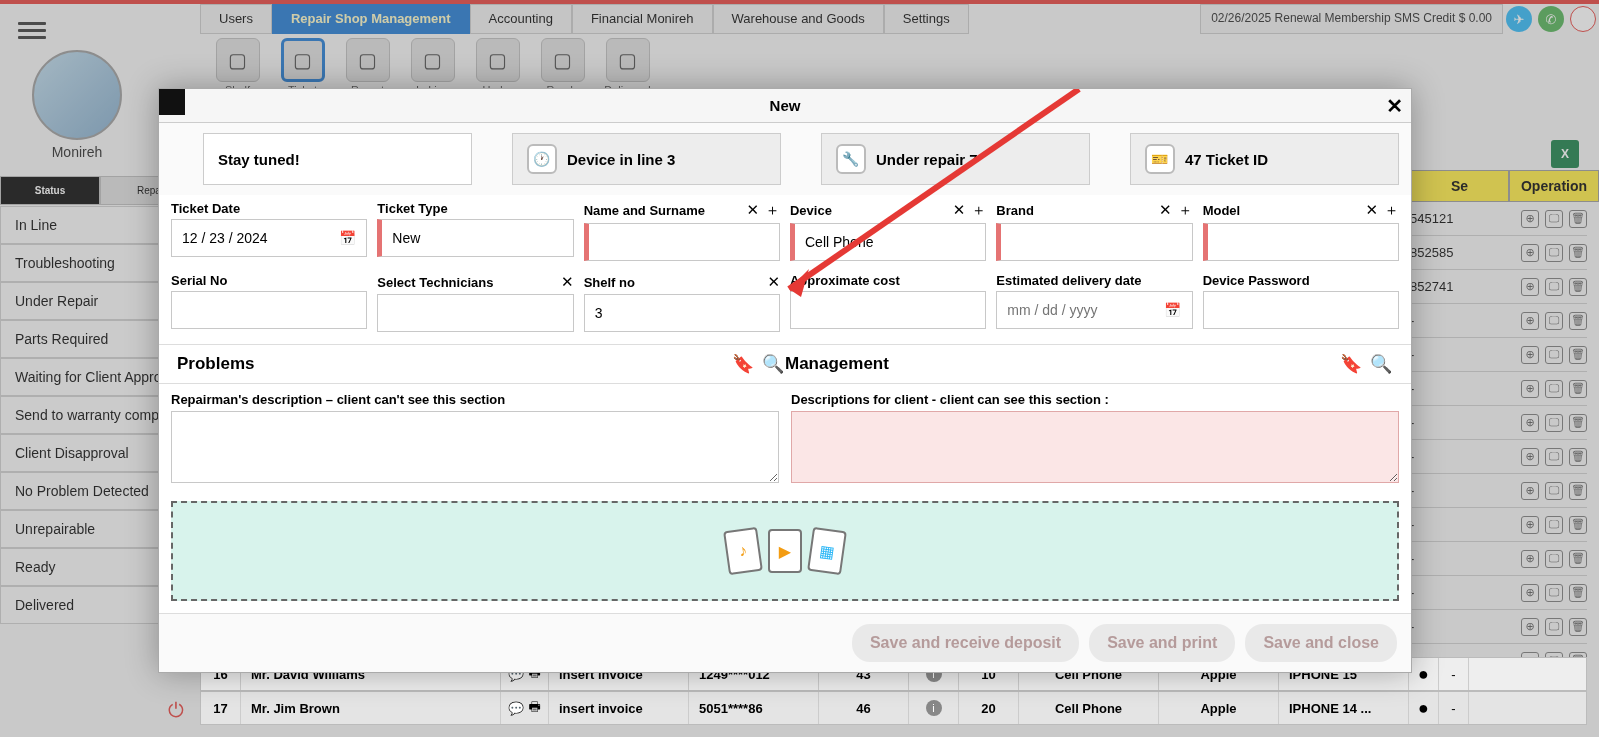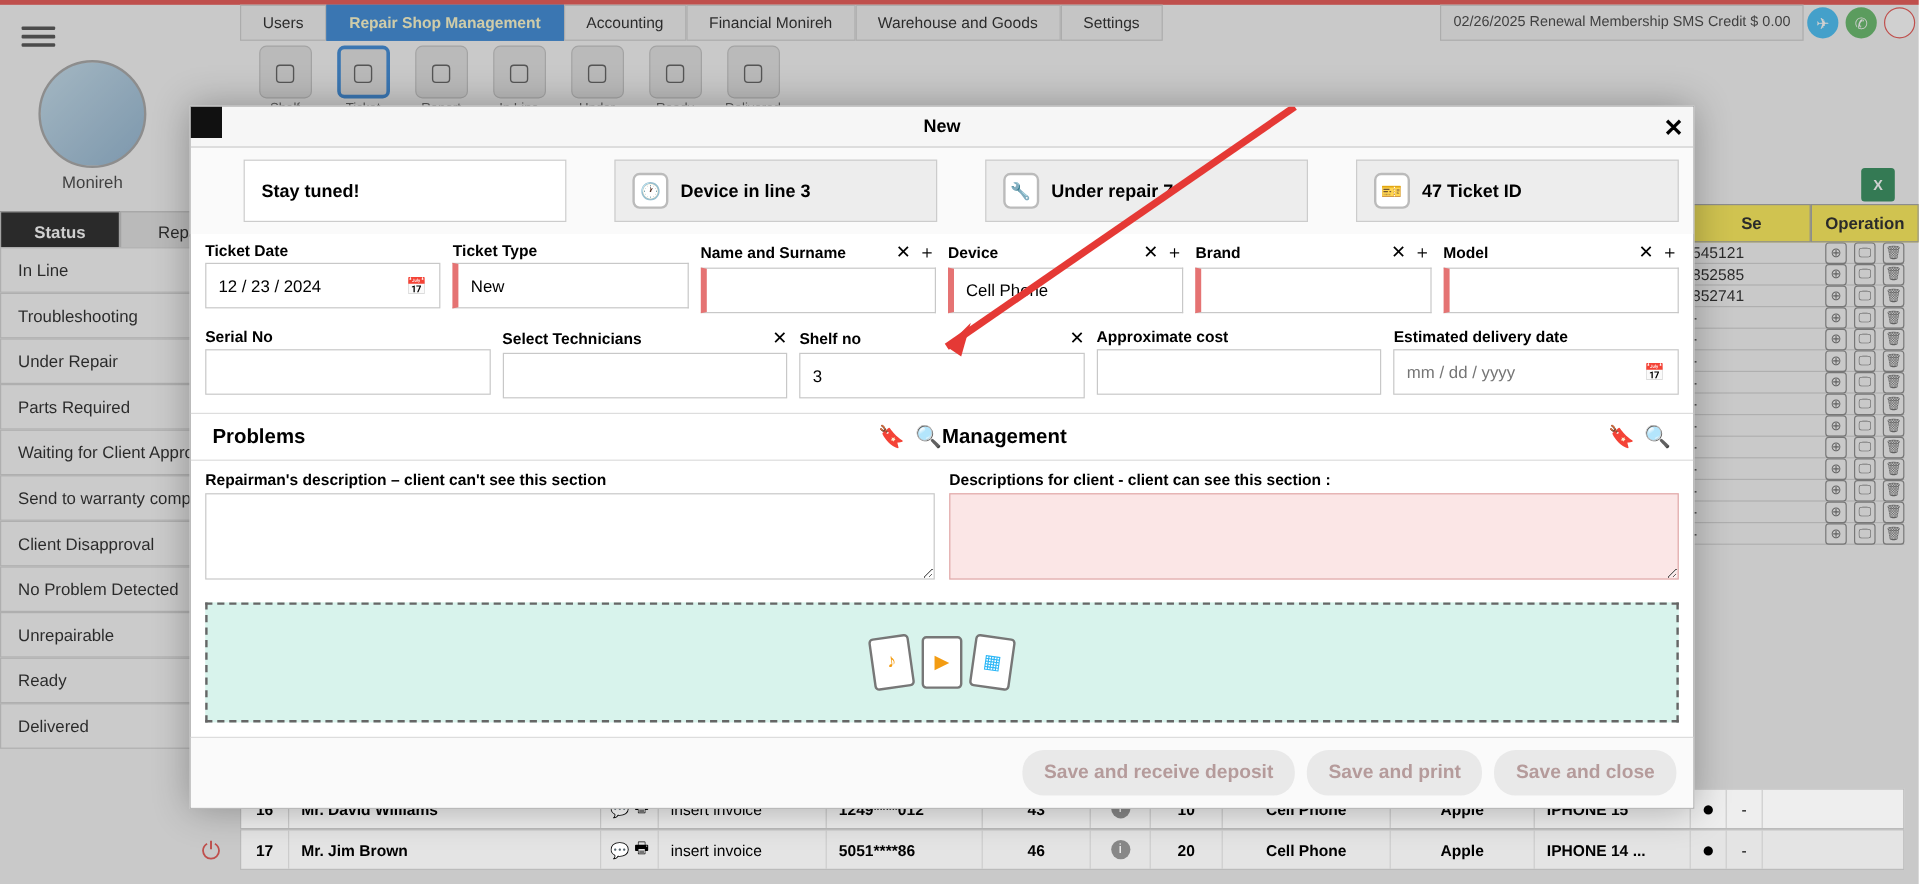"Status" .leftTabs .lt { font-size: 14px -> 10px }
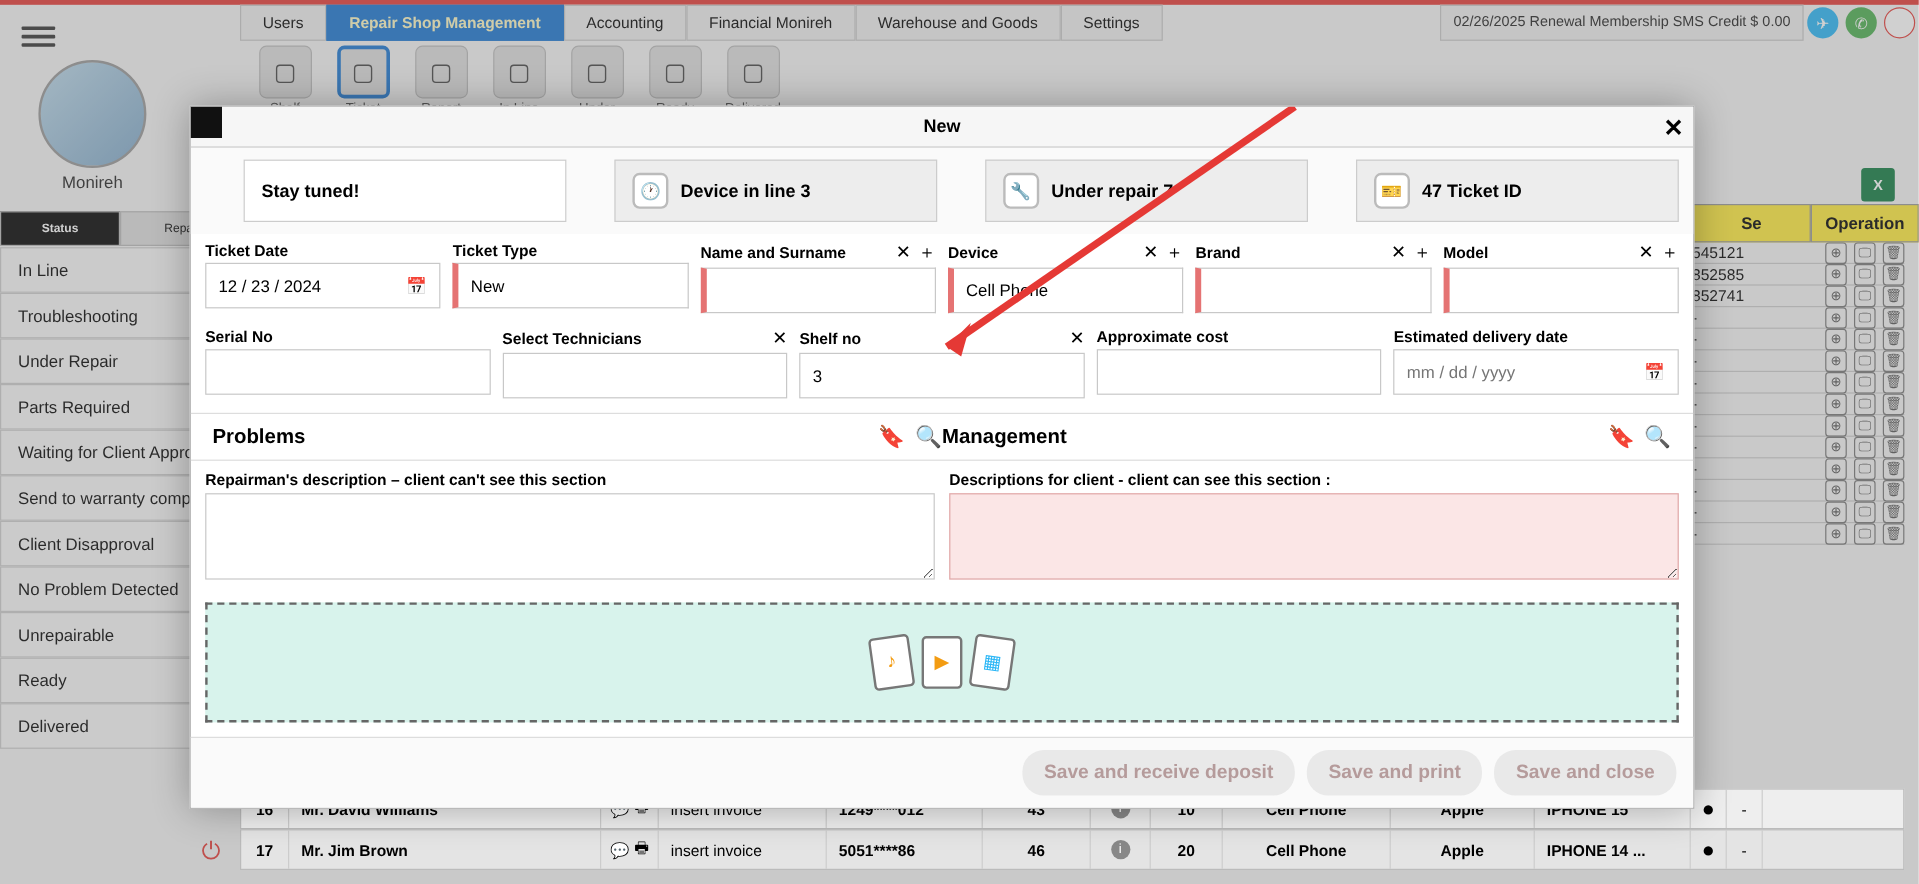"545121" .tableRowsBg .r { height: 18px -> 34px }
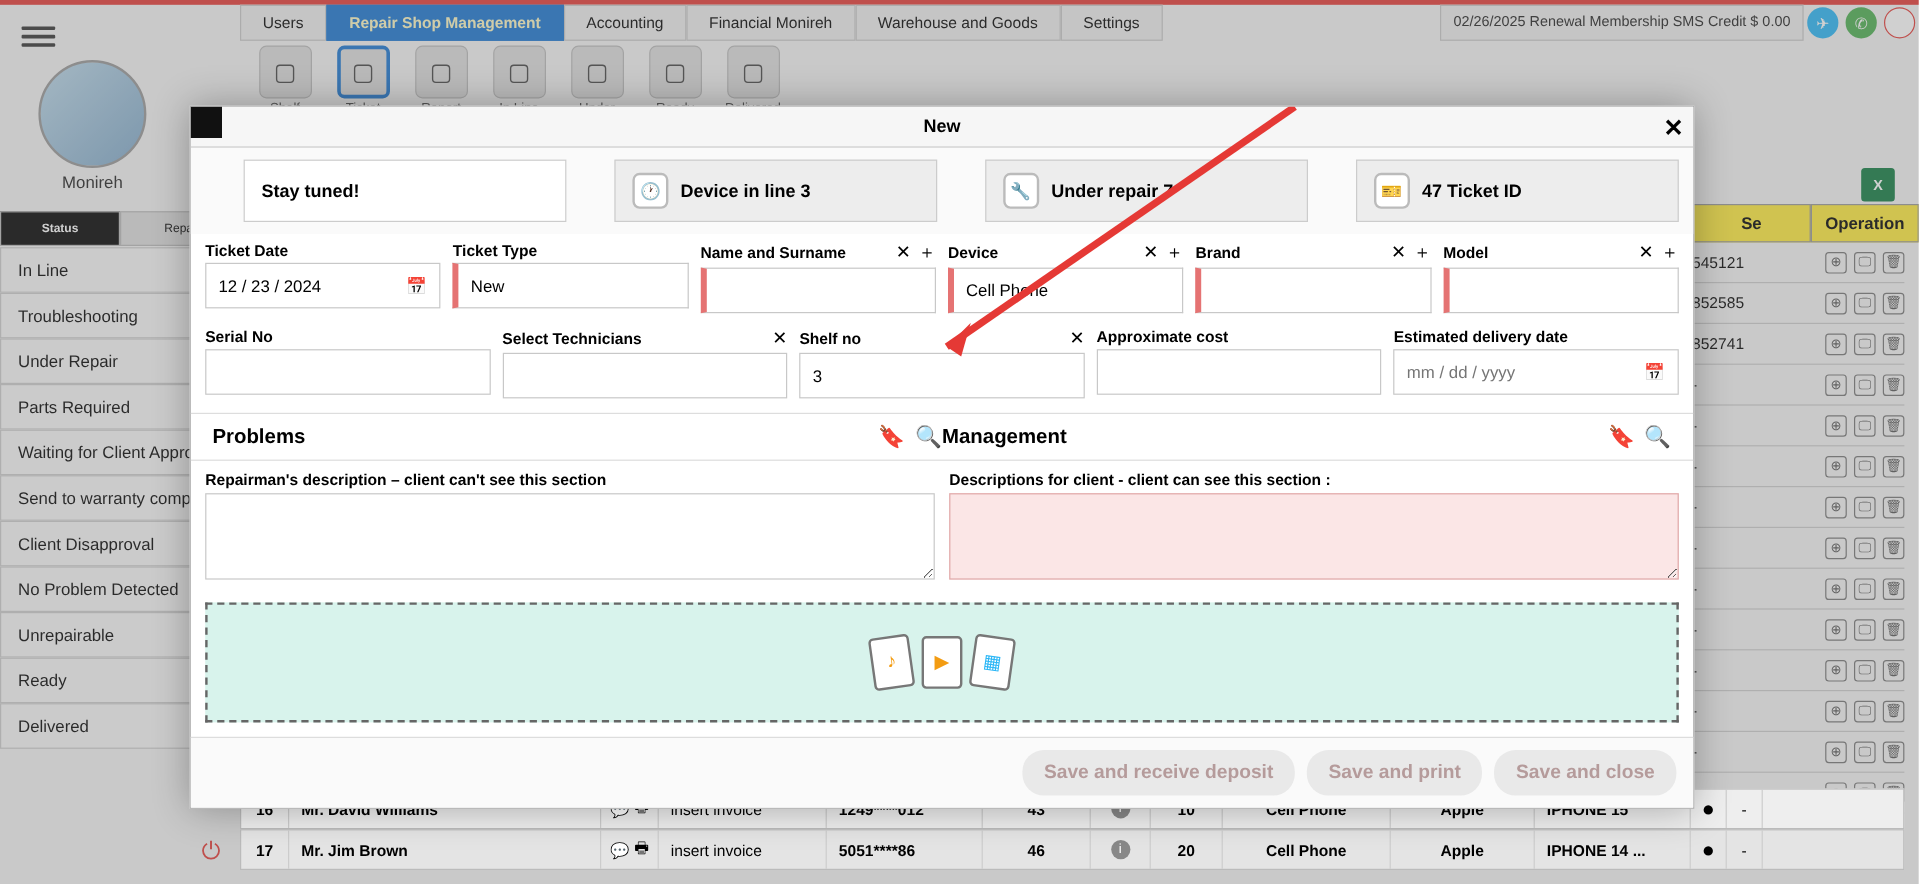"Device Password" div.field { html: none -> <div> <label>Device Password</label> <div> <input> </div> </div> }
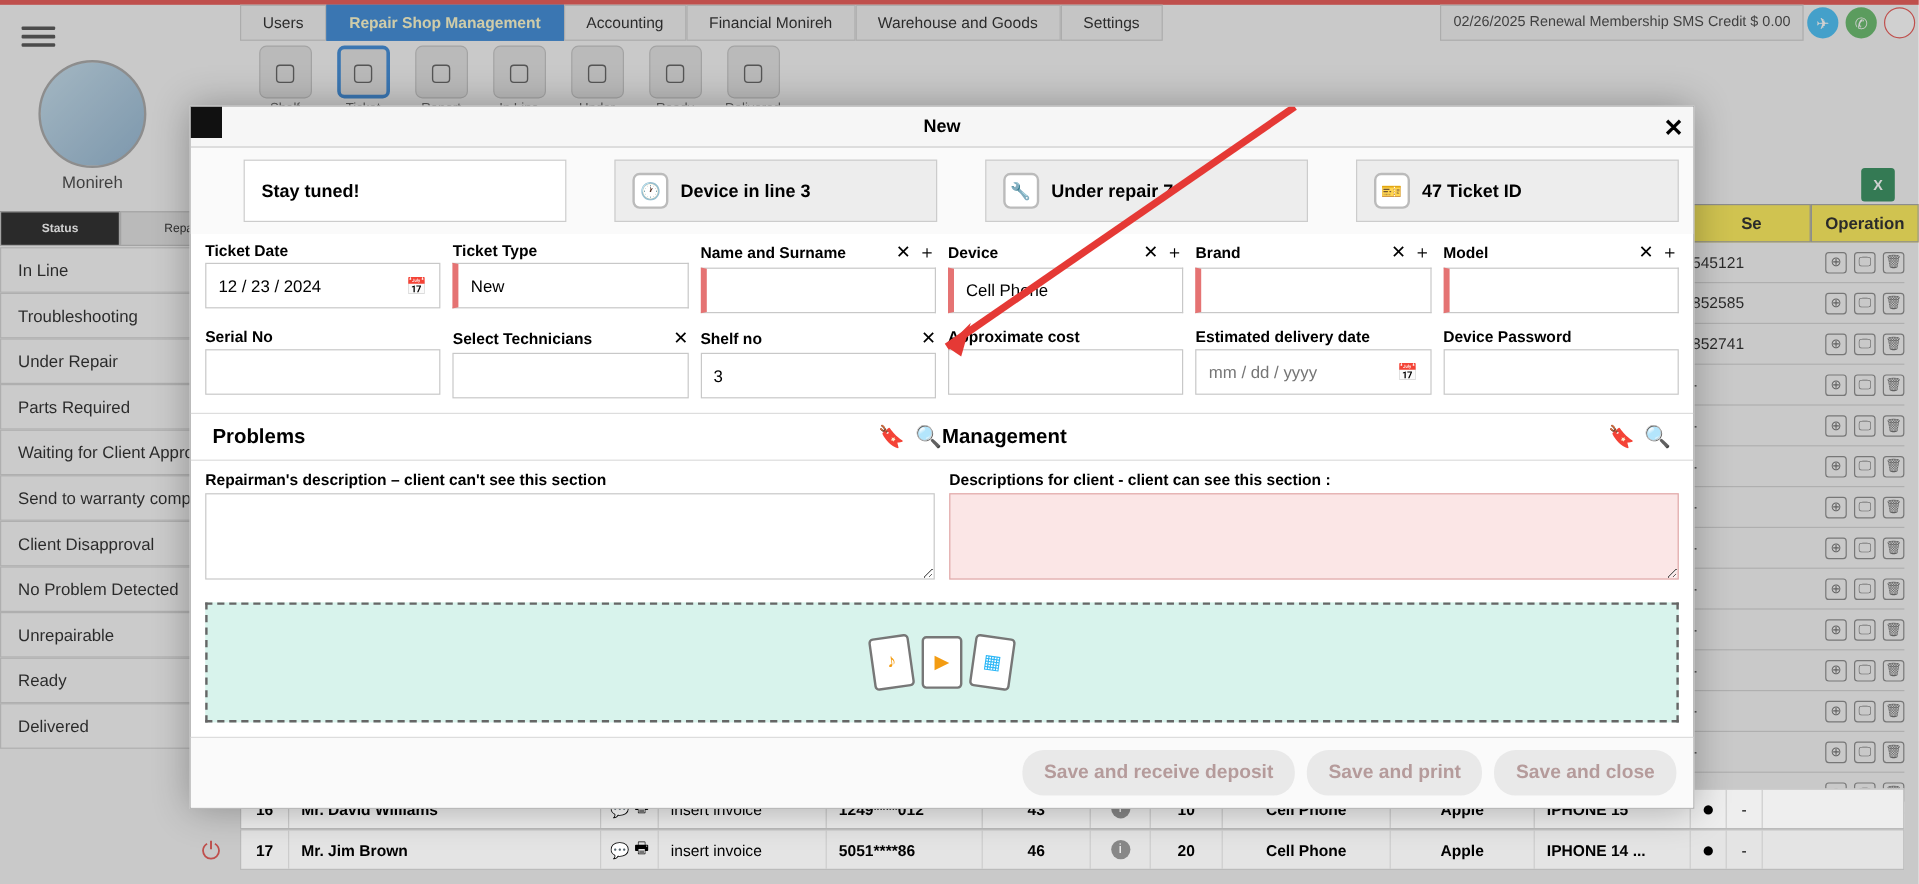"insert invoice" .bottomRows .inv { font-weight: none -> bold }
